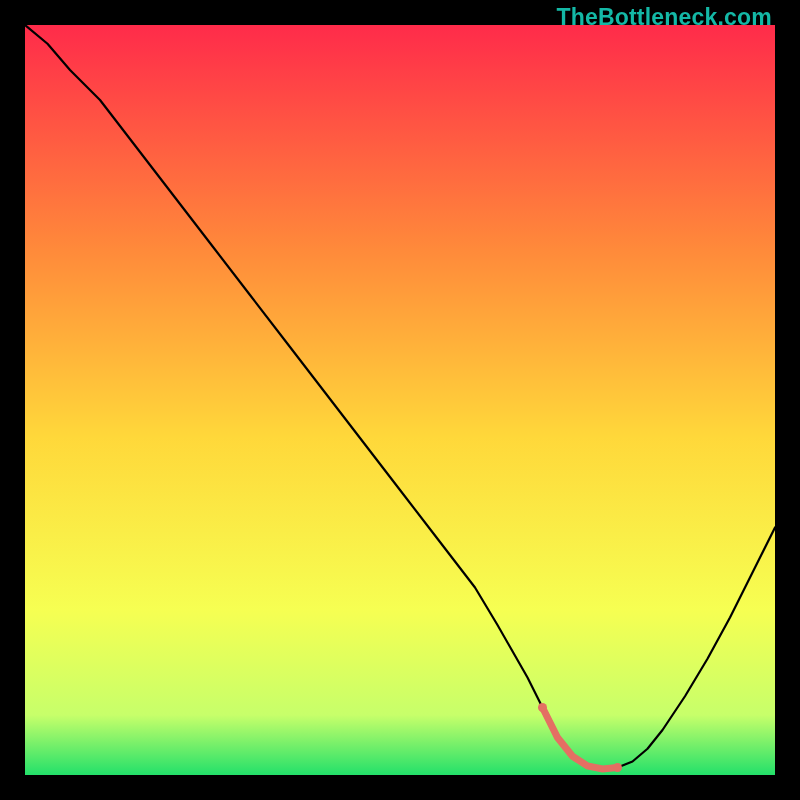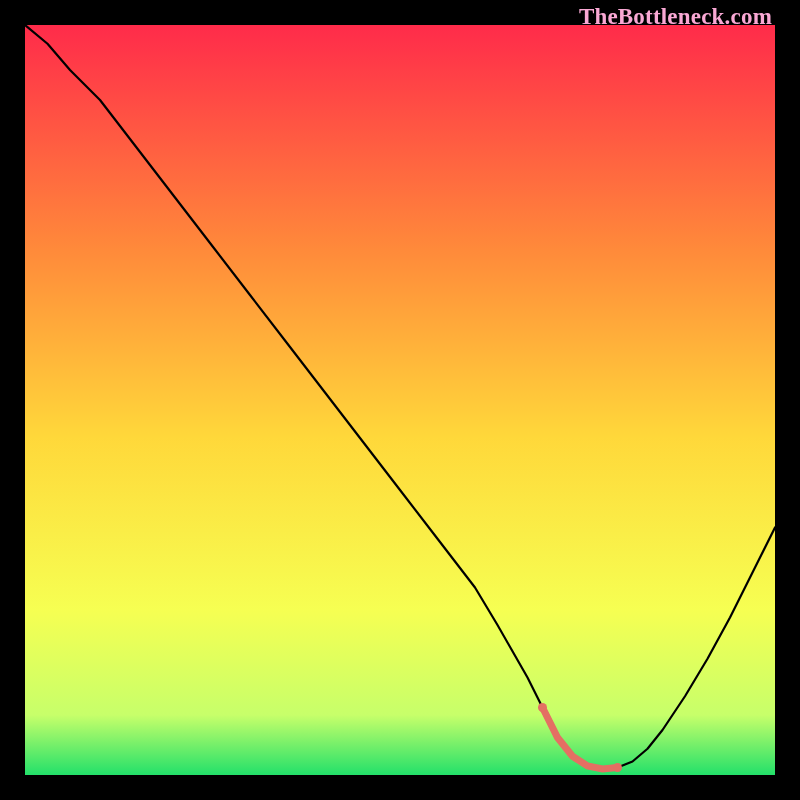"TheBottleneck.com" .watermark { color: #f9a8d4 -> #14b8a6; font-family: Liberation Serif, serif -> Liberation Sans, sans-serif }
